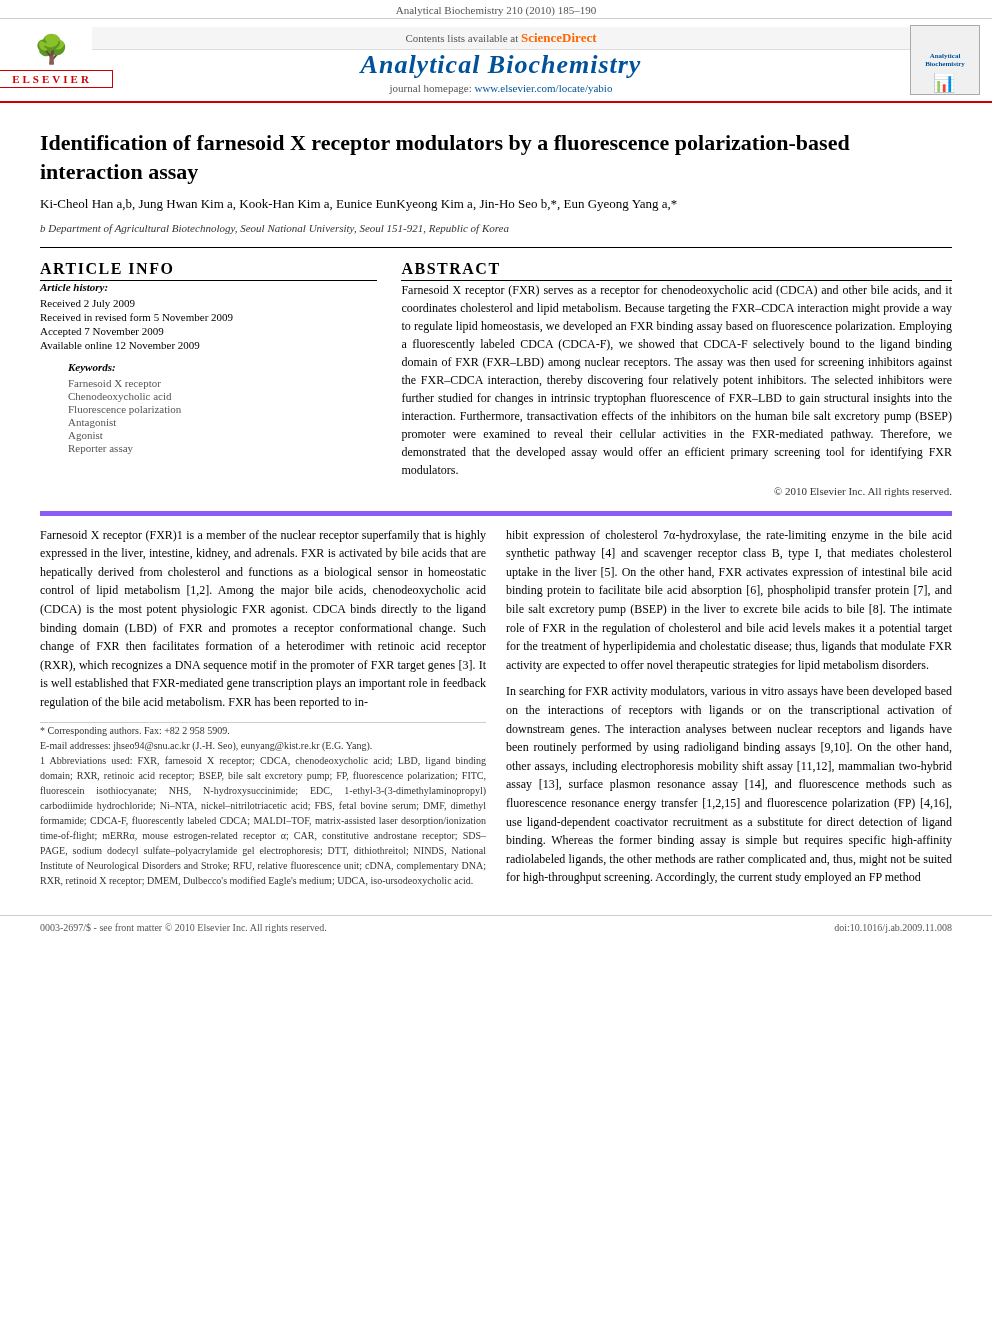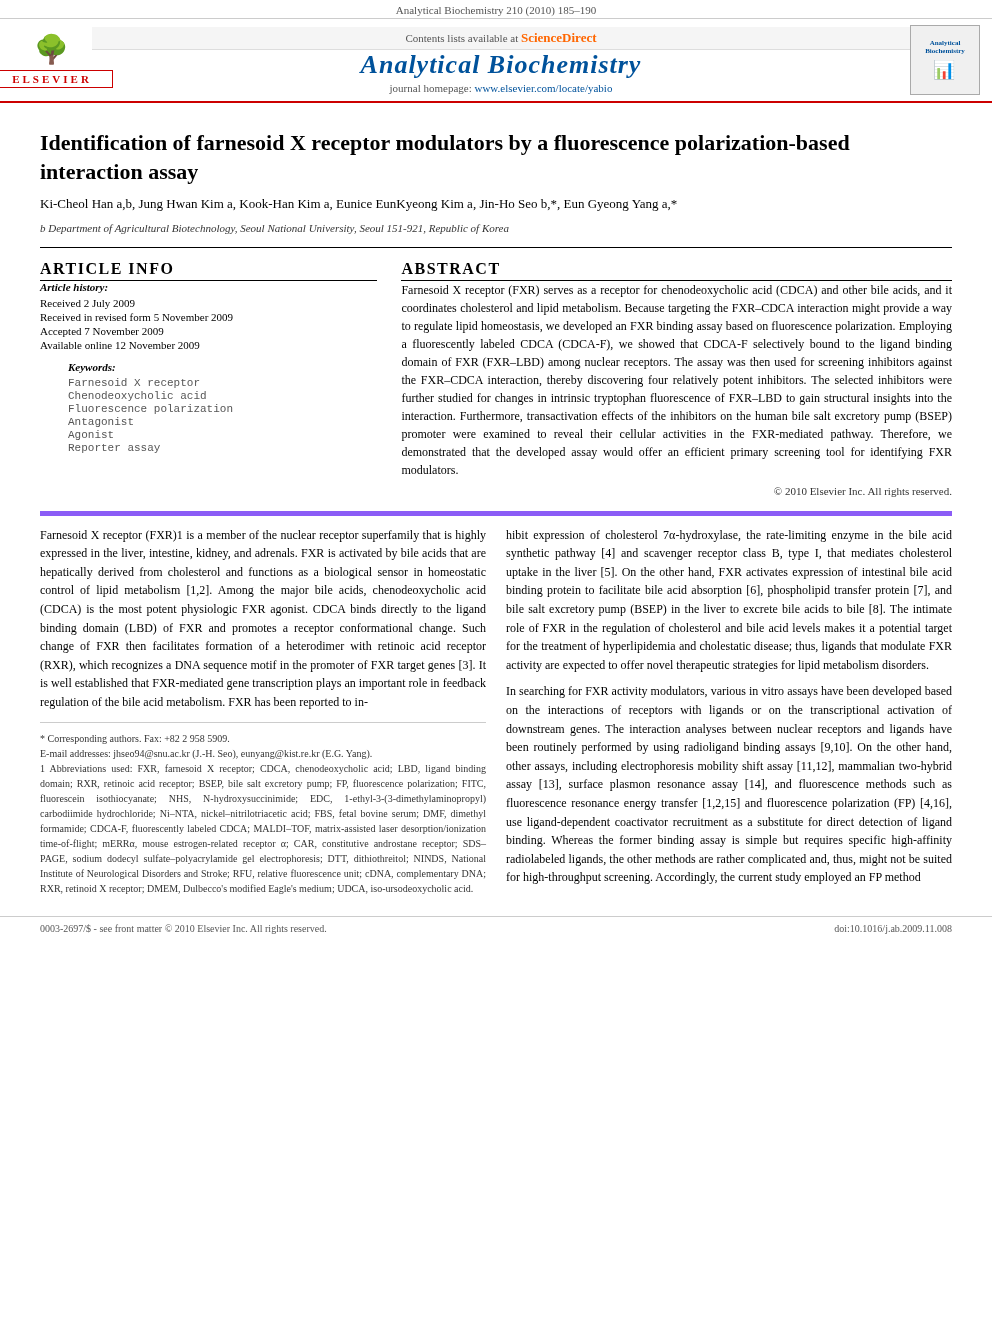"Analytical" .journal-logo-box { justify-content: center -> flex-end }
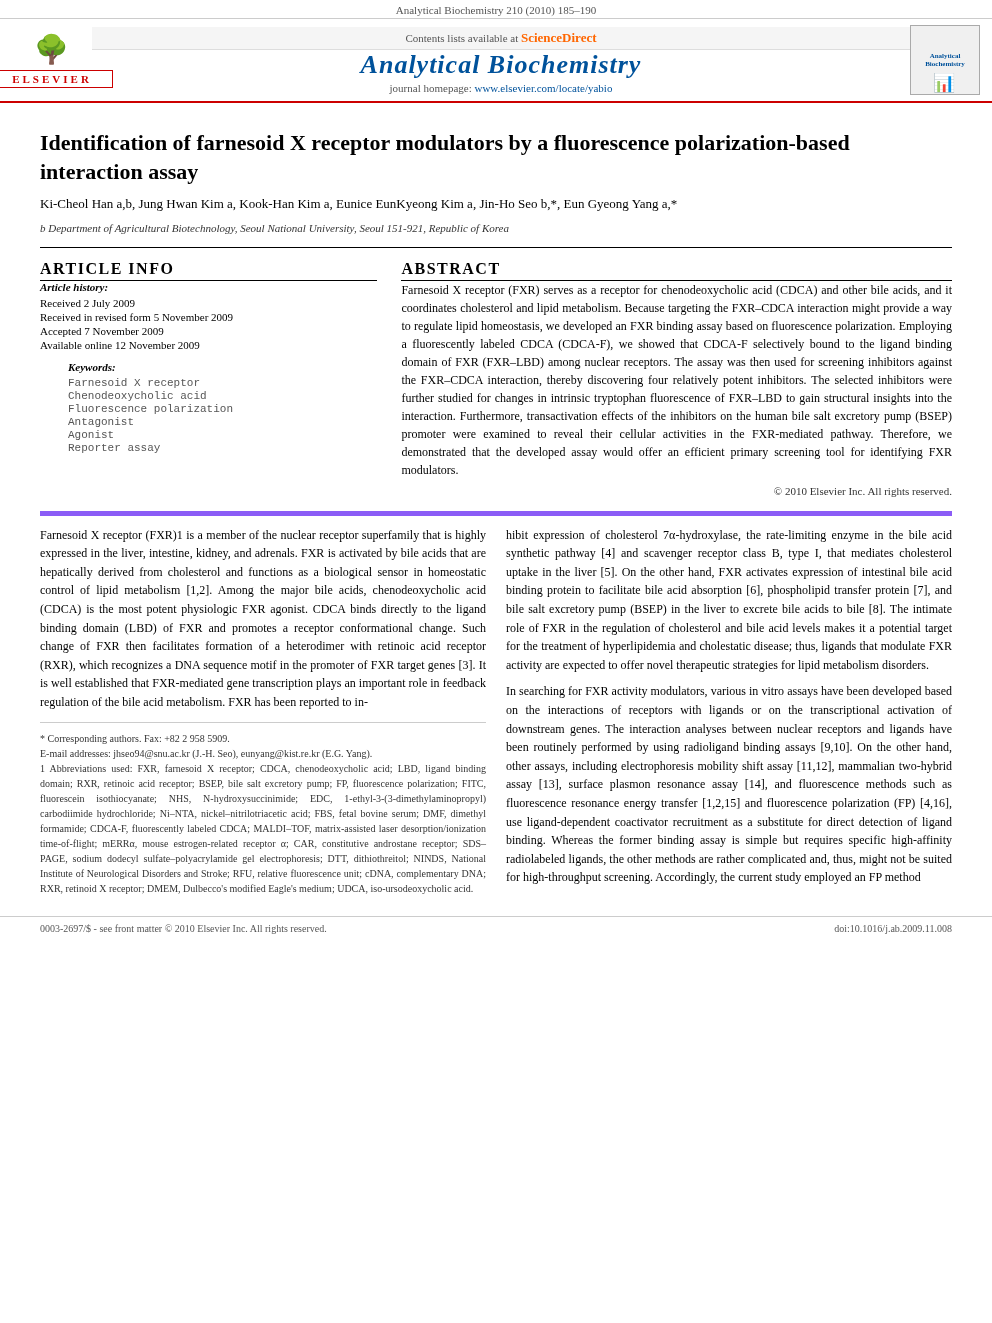"Farnesoid X receptor" .keyword-item { font-family: Liberation Mono, monospace -> none }
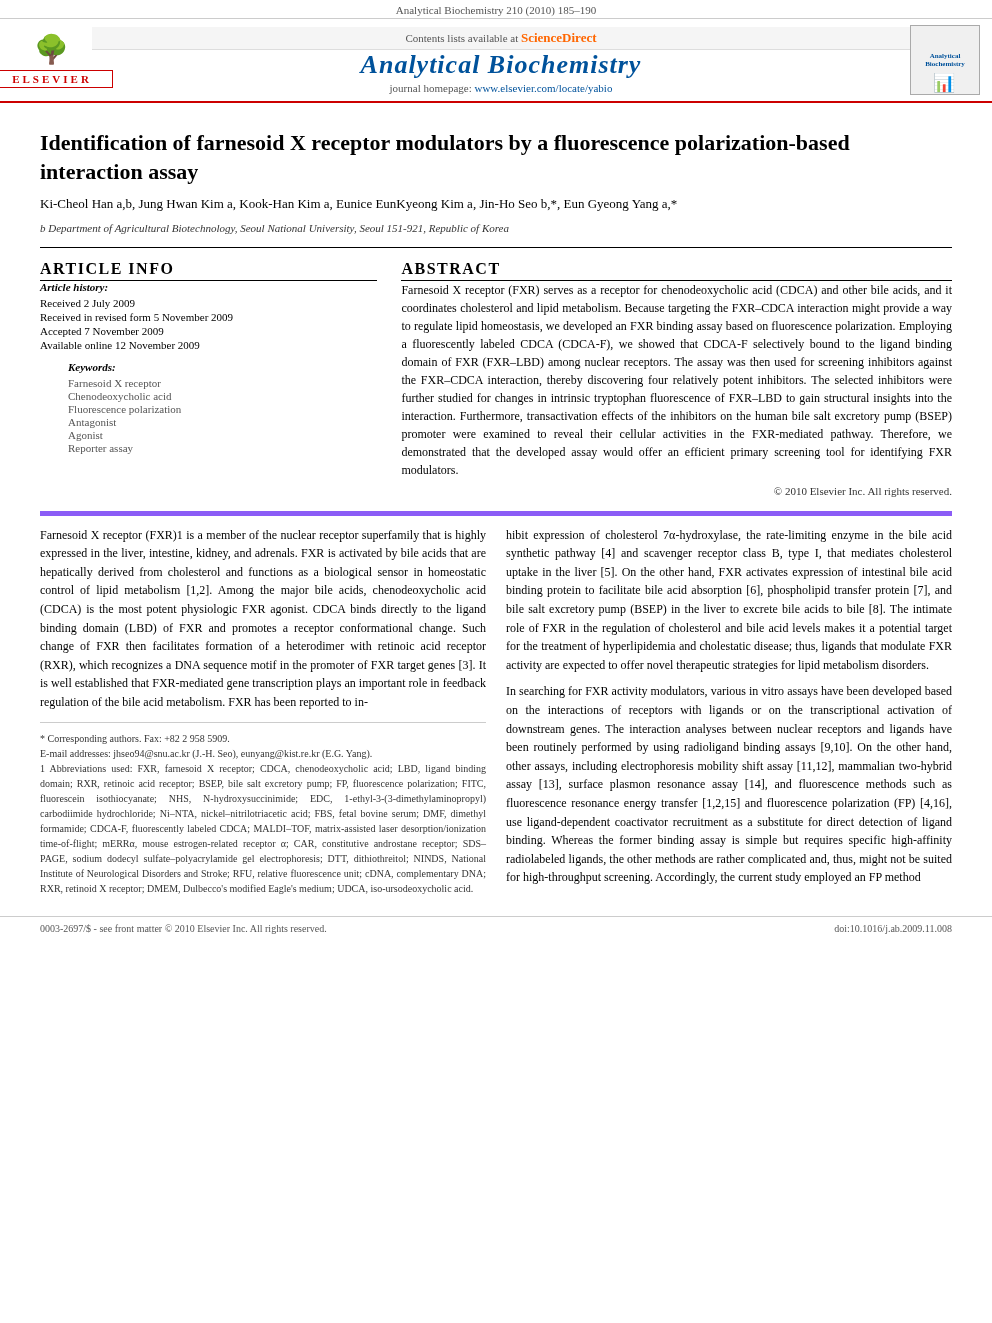"* Corresponding authors. Fax: +82" .footnotes { padding-top: 8px -> 0 }
